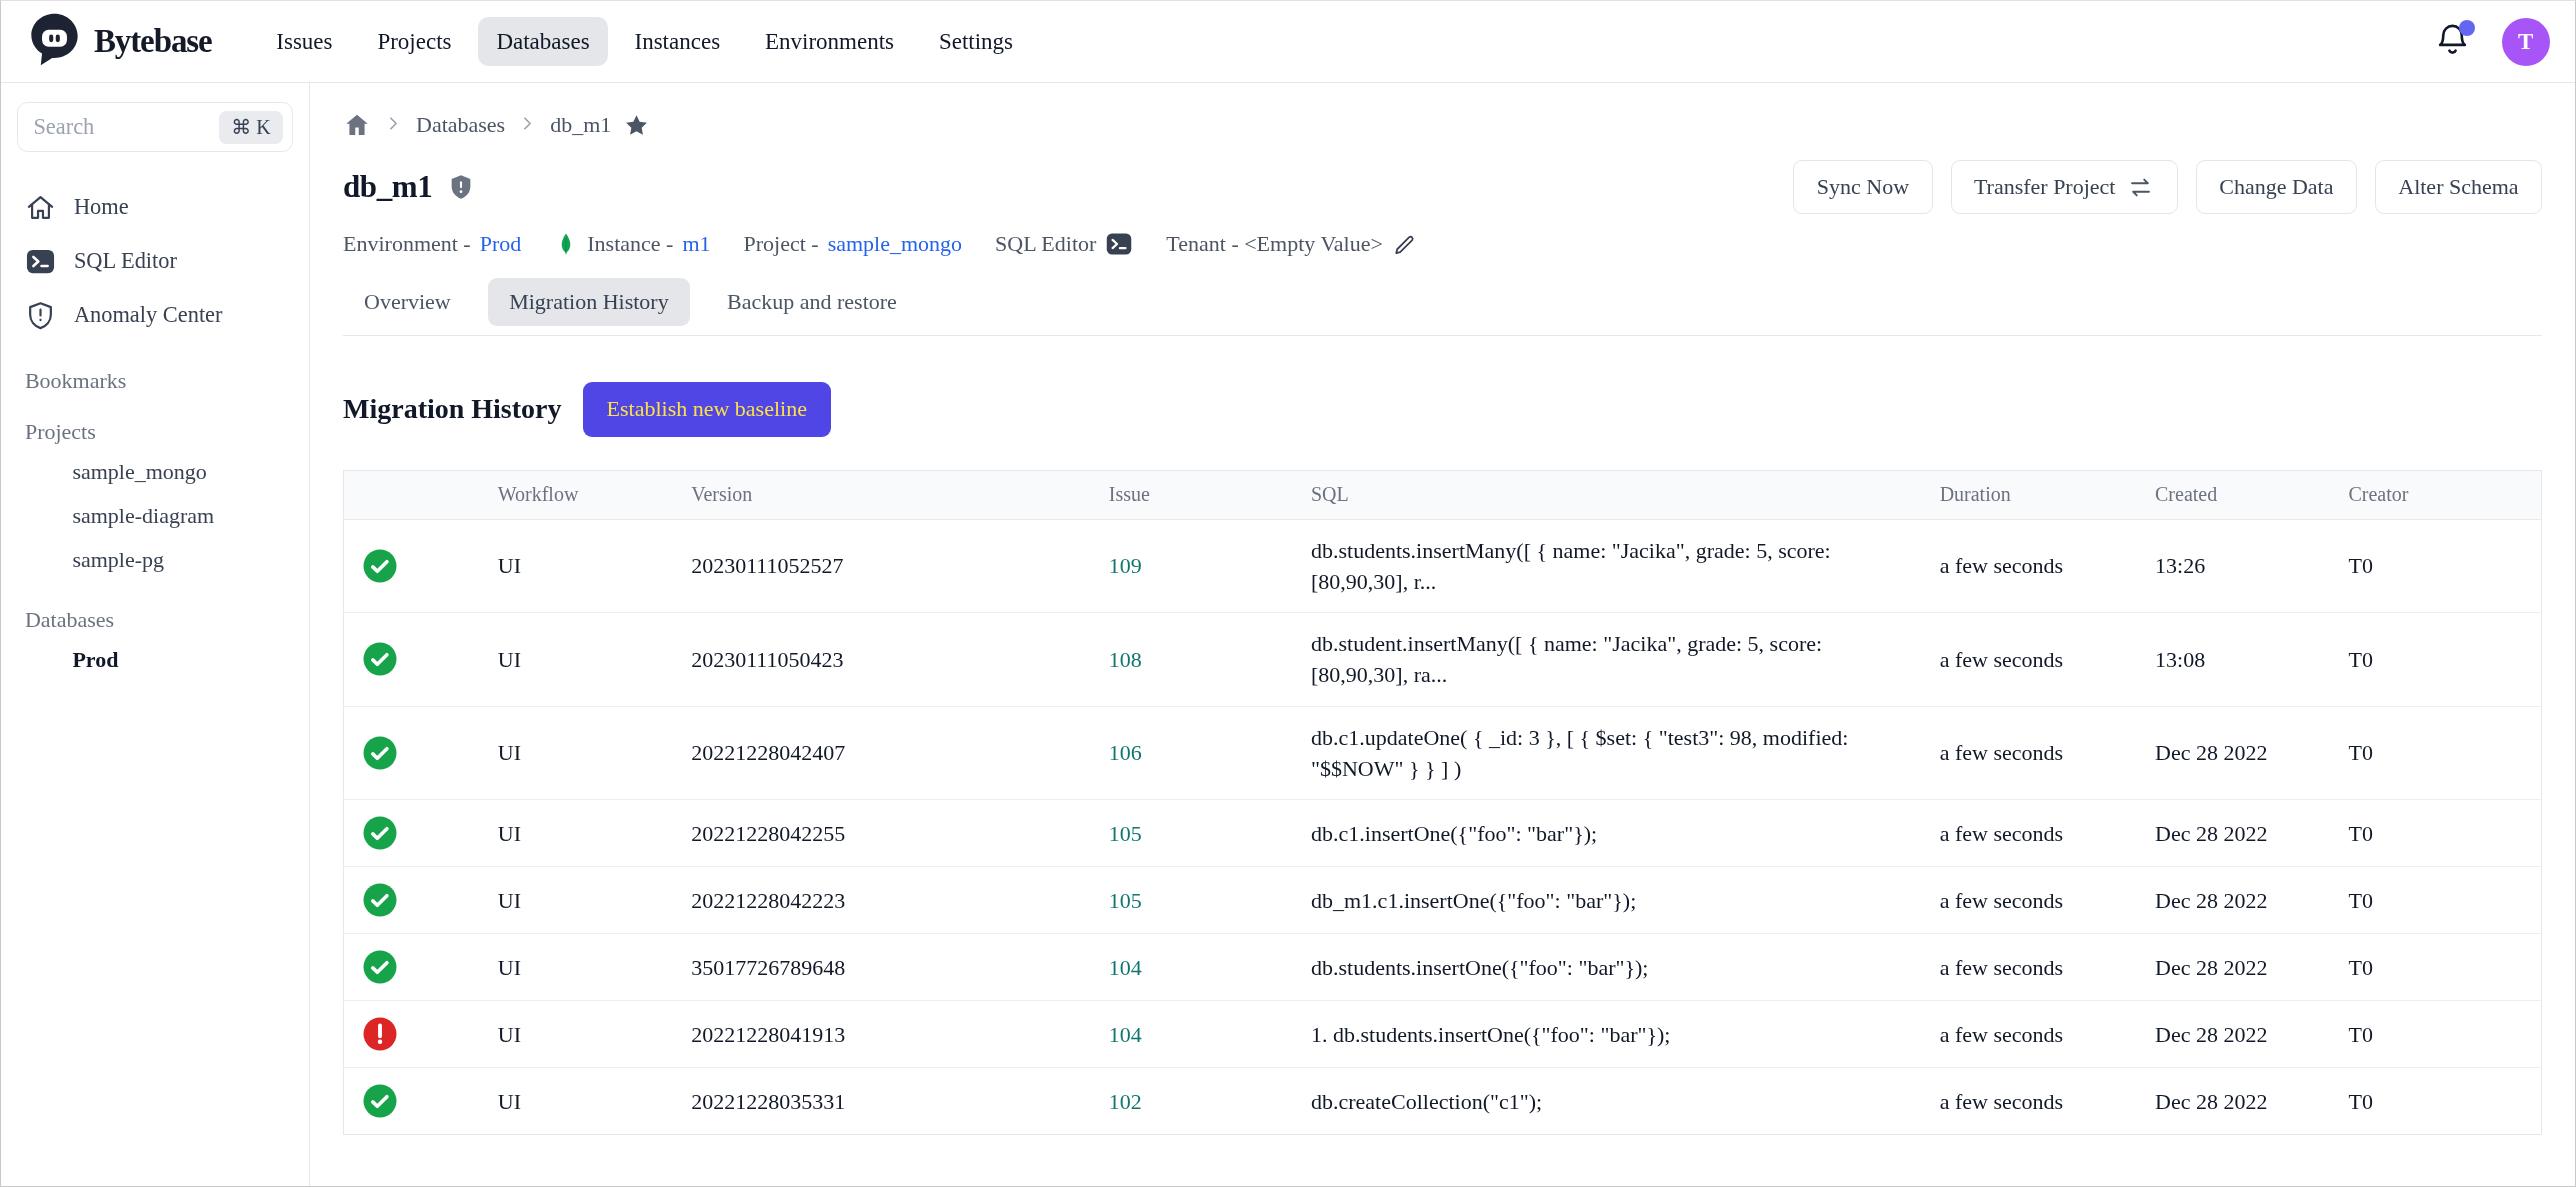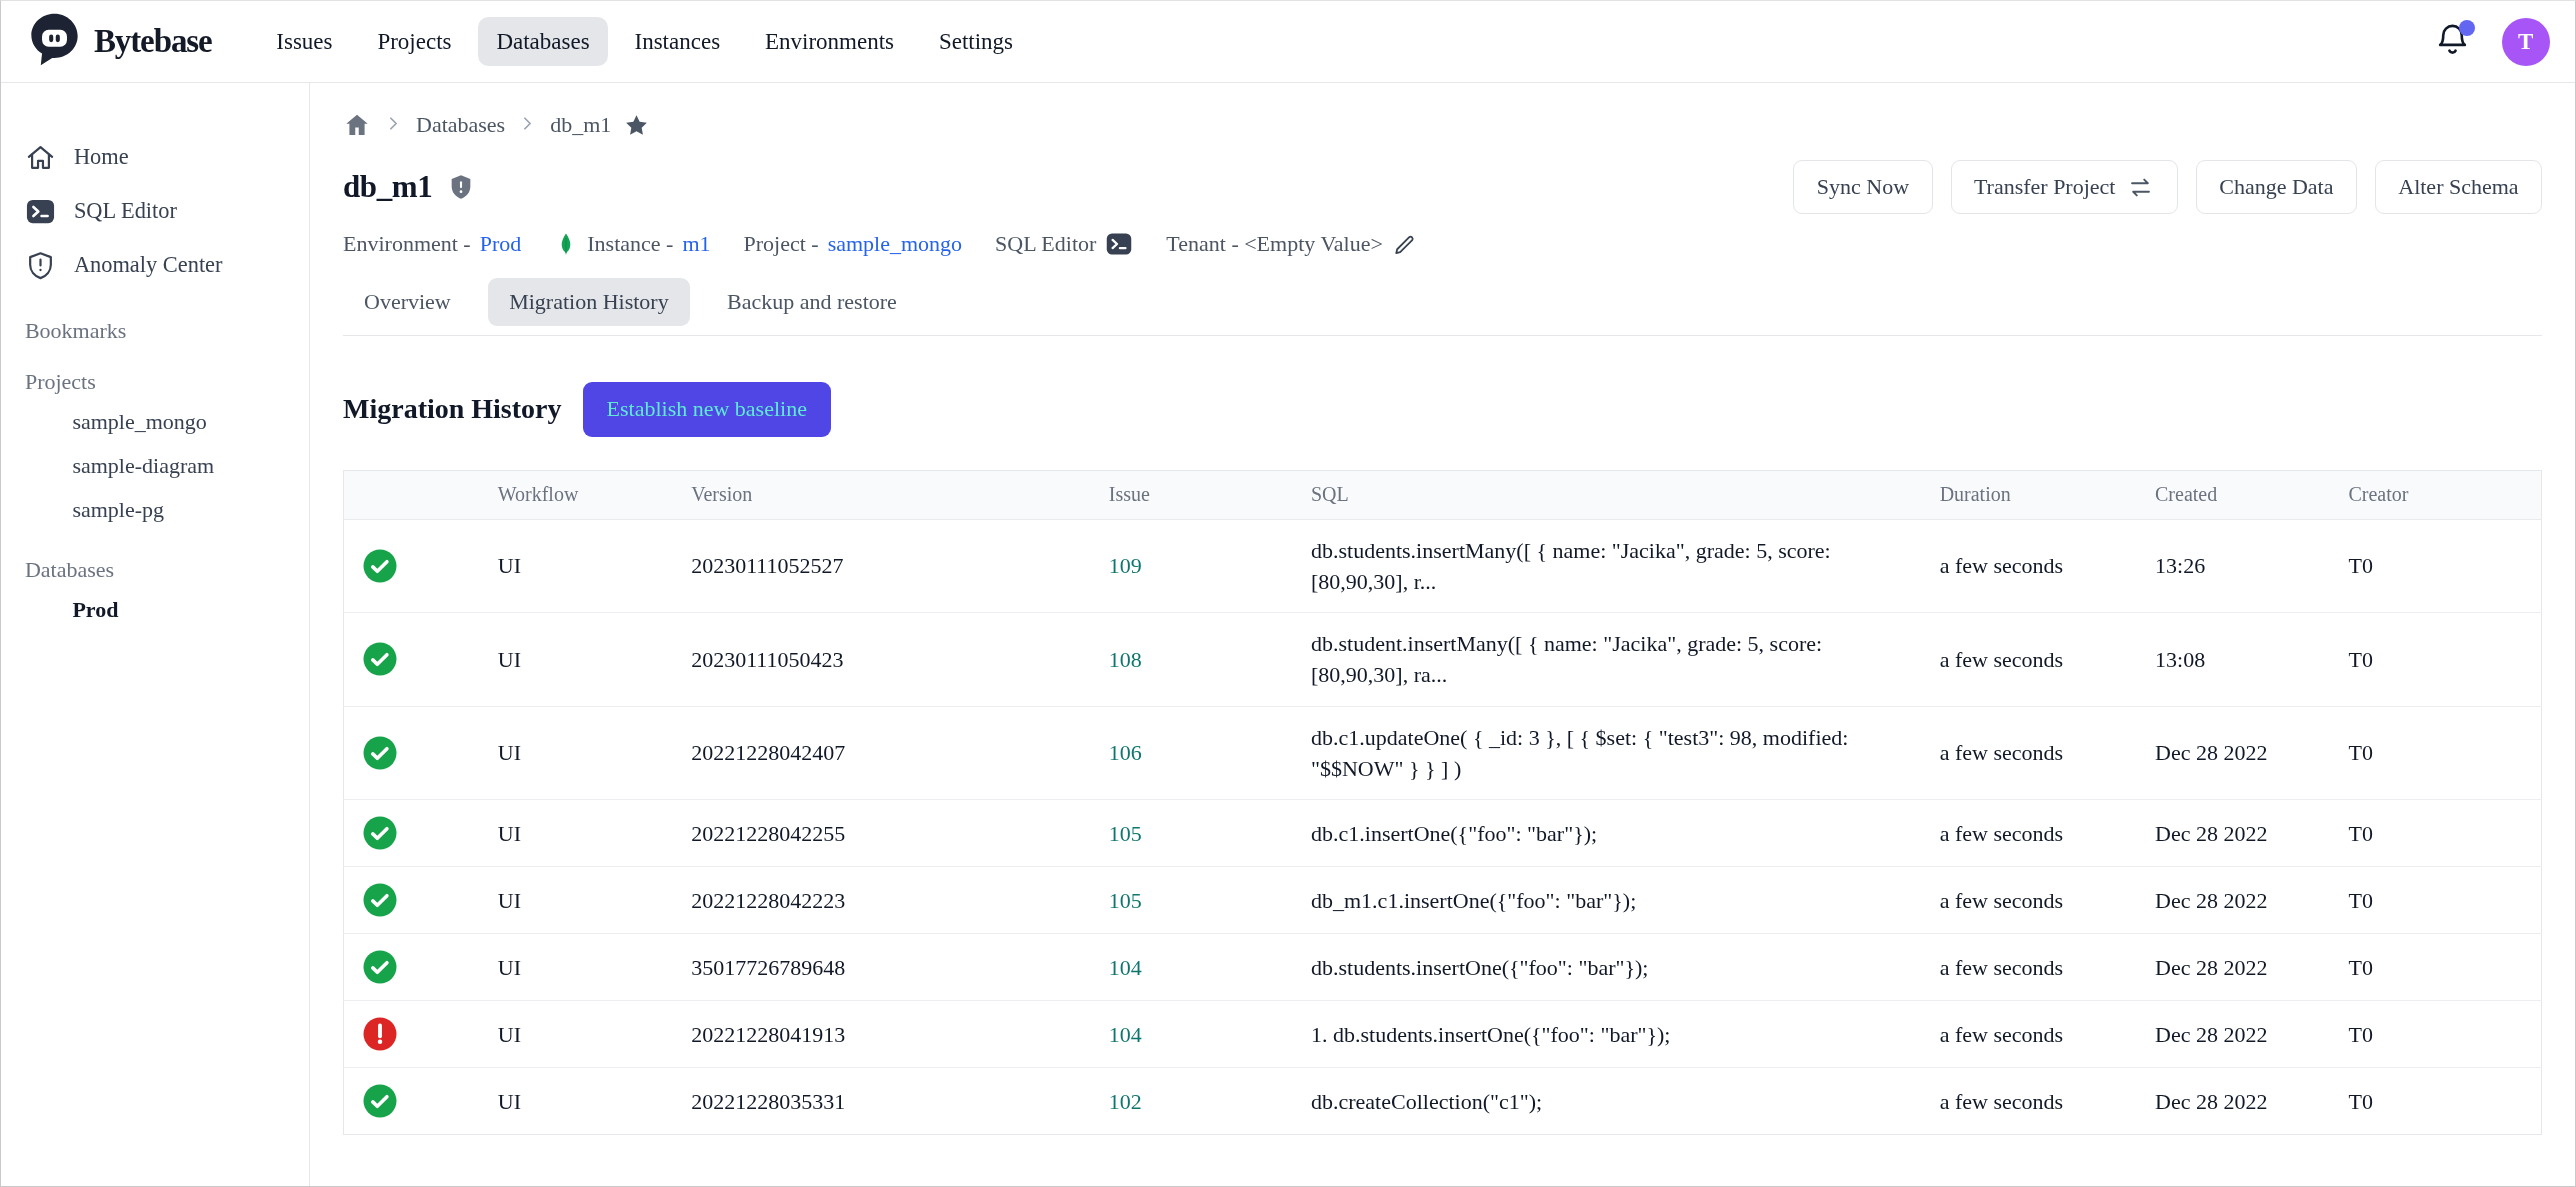"Search" div.search-box { html: none -> <div> <input> <span>⌘ K</span> </div> }
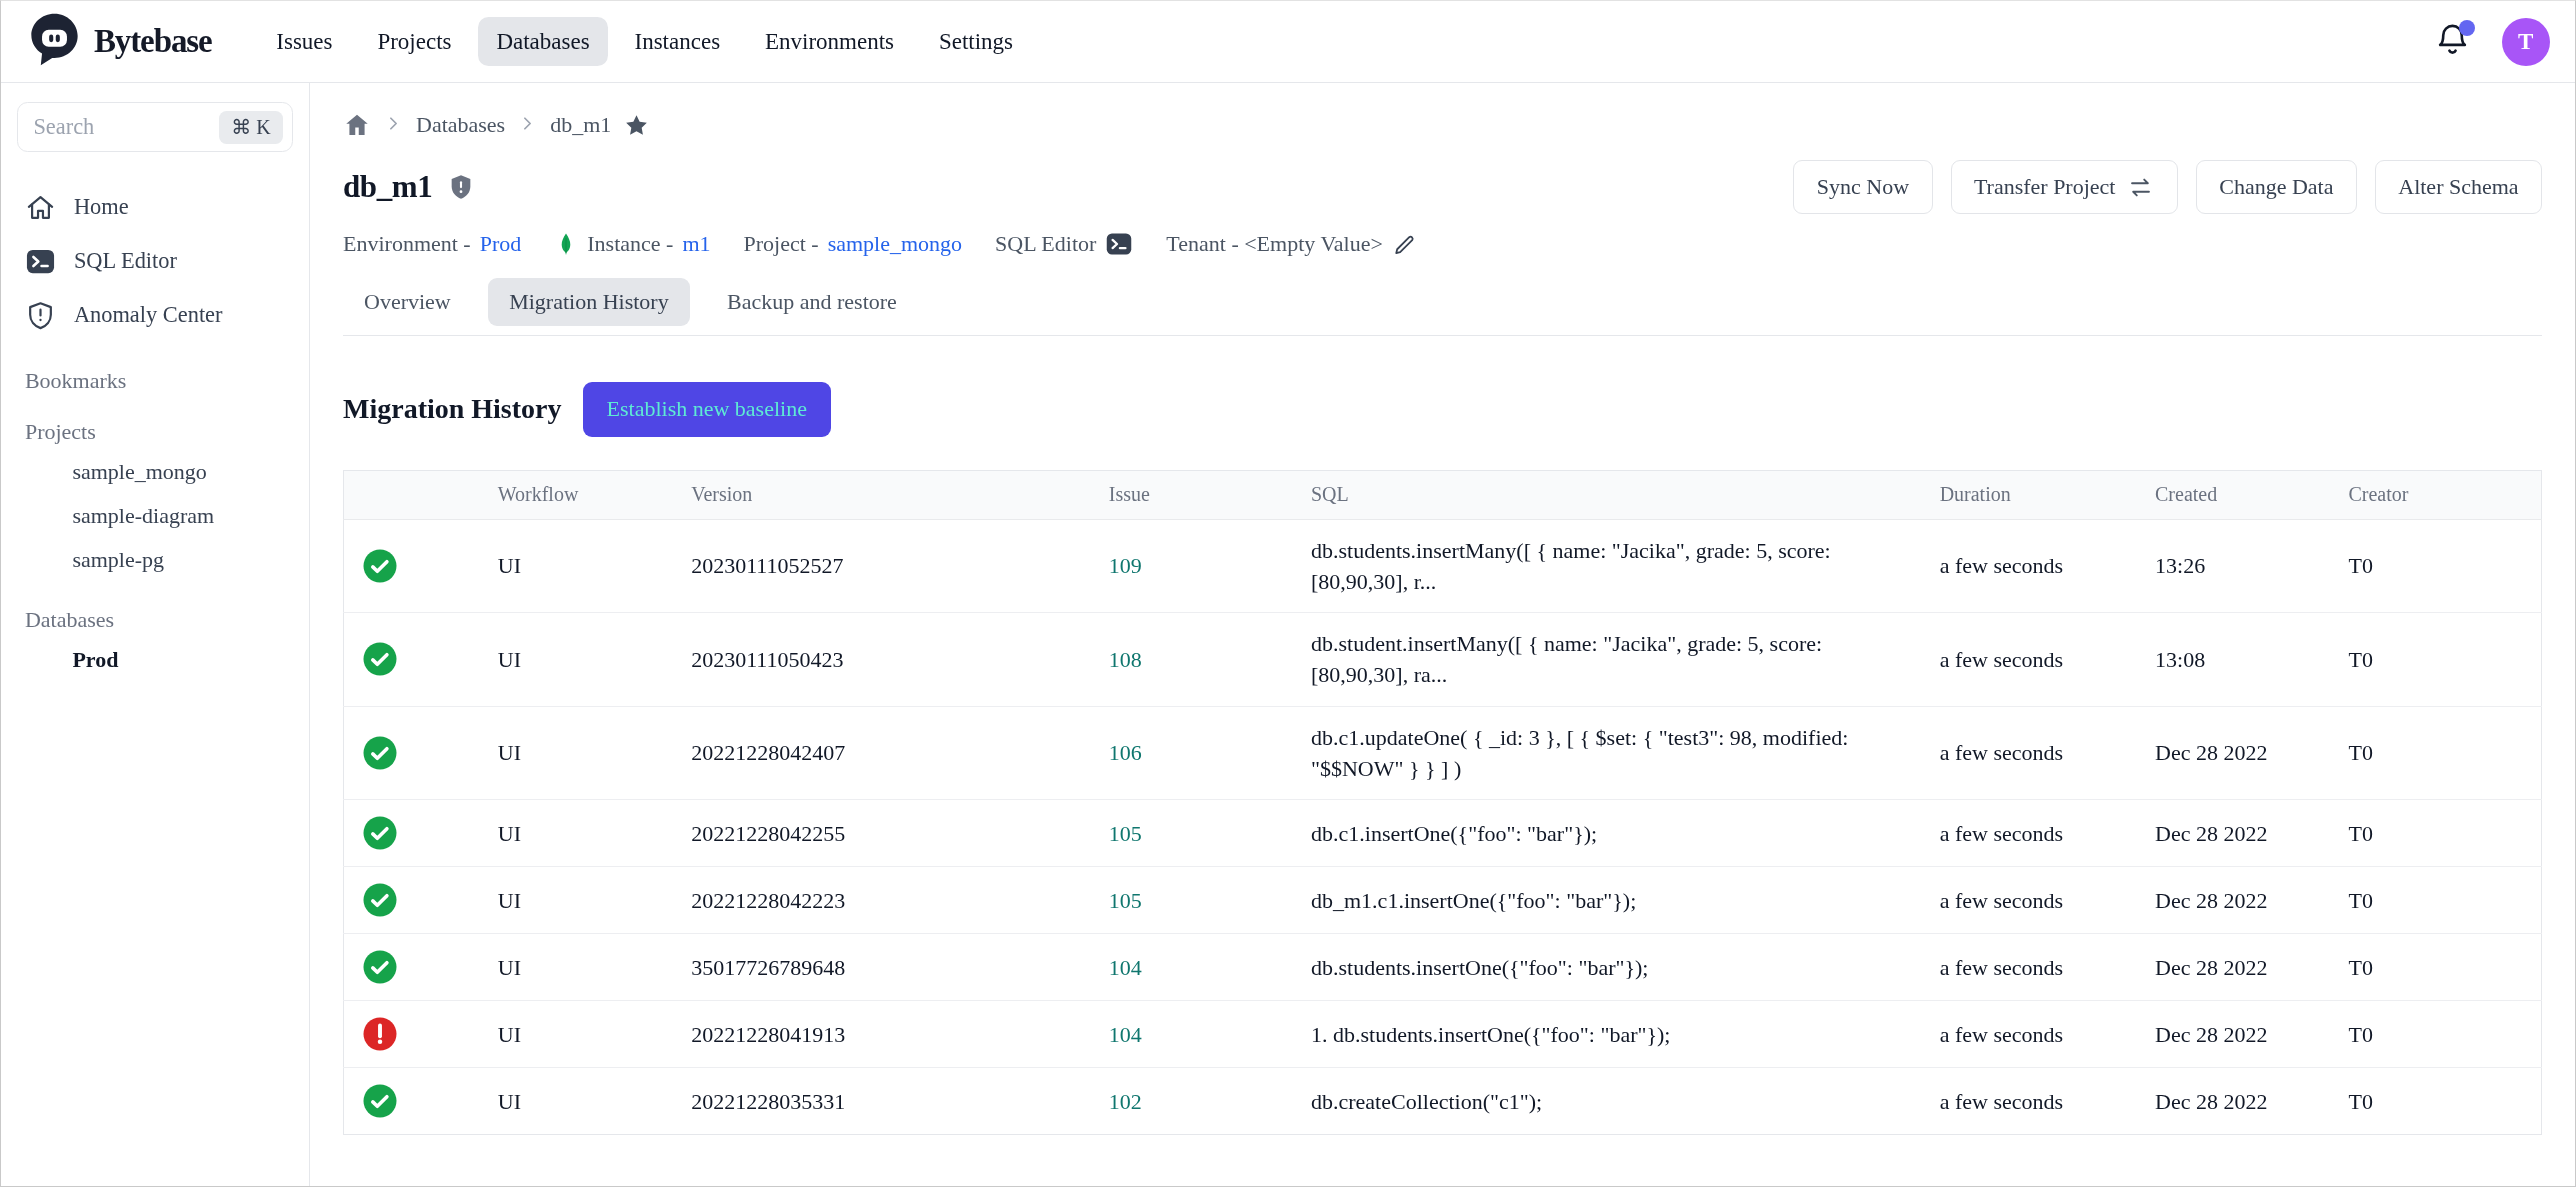"Establish new baseline" .baseline-btn { color: #5eead4 -> #fde047 }
